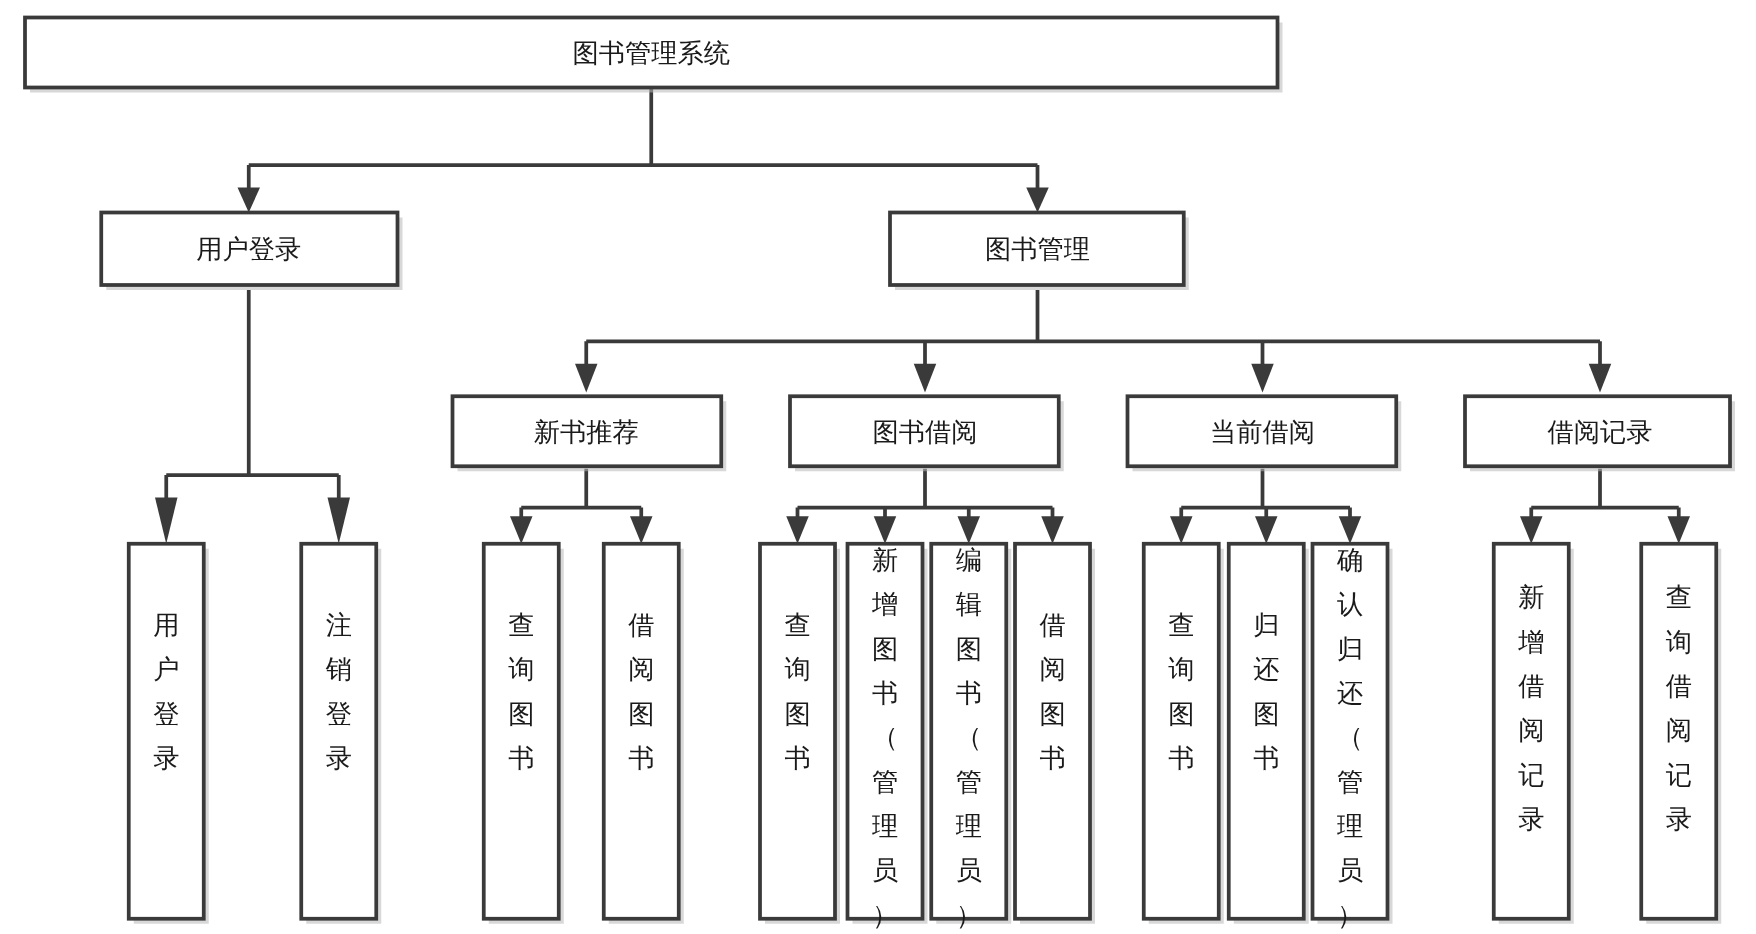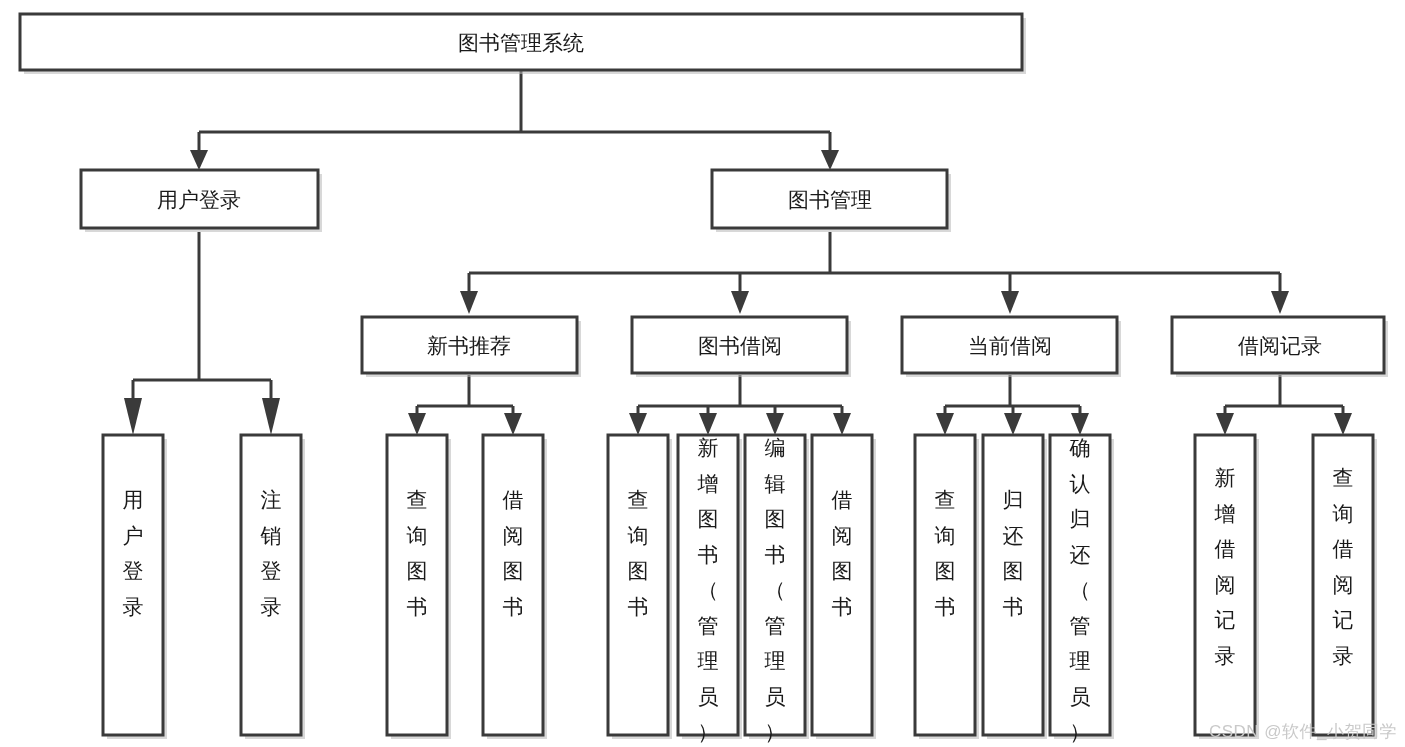"CSDN @软件_小贺同学" div.watermark { html: <div>CSDN @软件_小贺同学</div> -> none }
